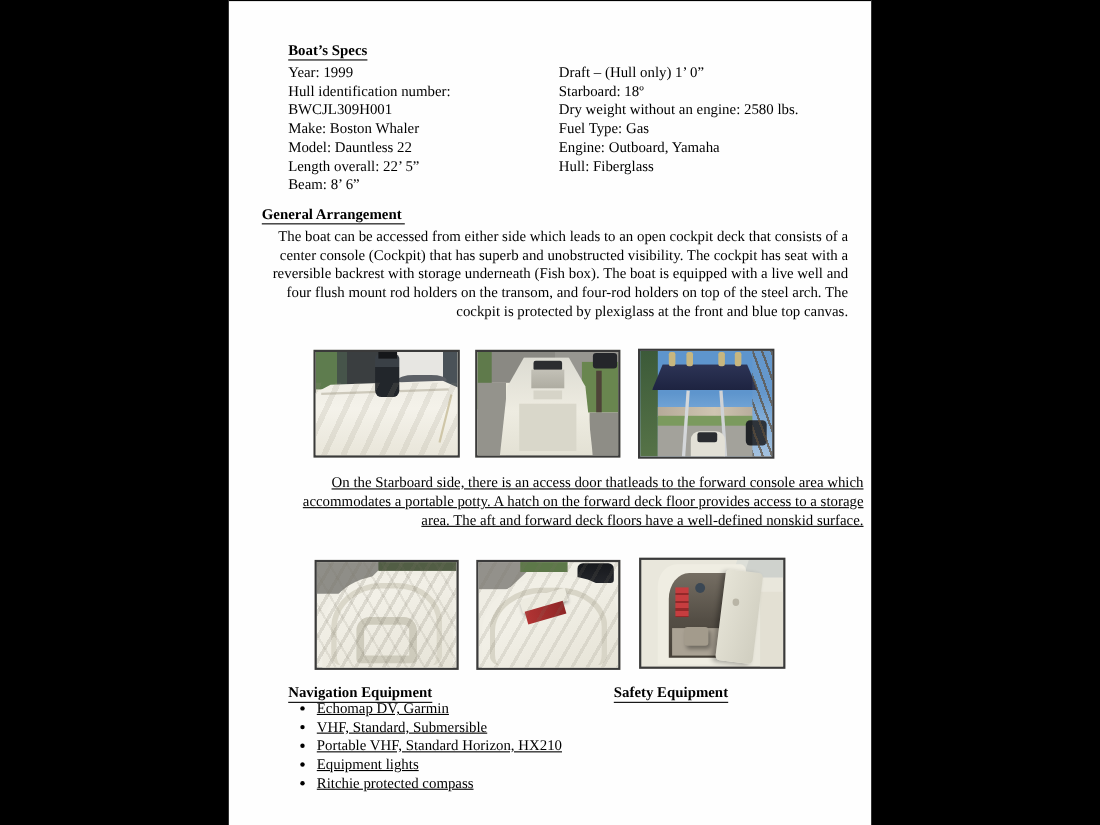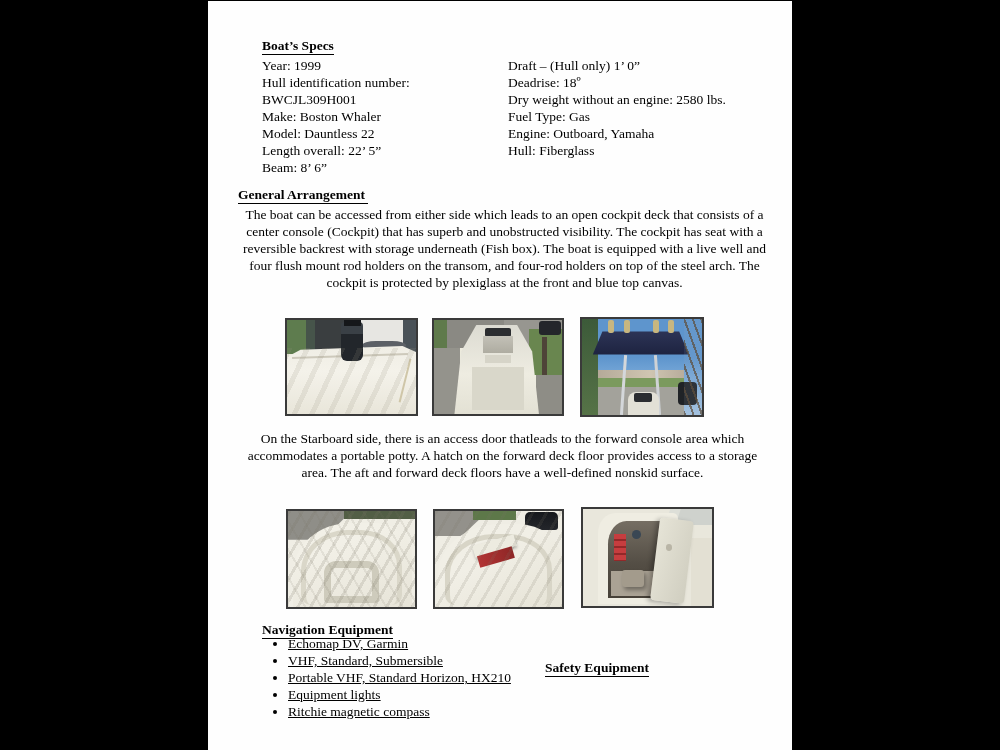"Deadrise: 18º" div.line { text: Deadrise -> Starboard }
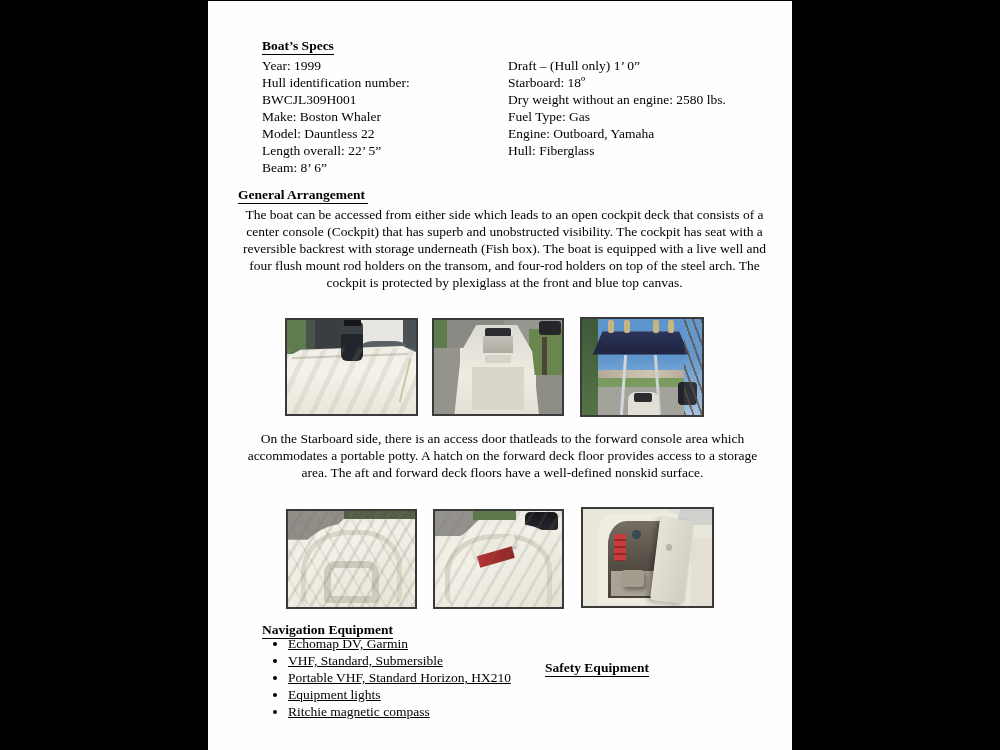"The boat can be accessed" .para { text-align: center -> right }
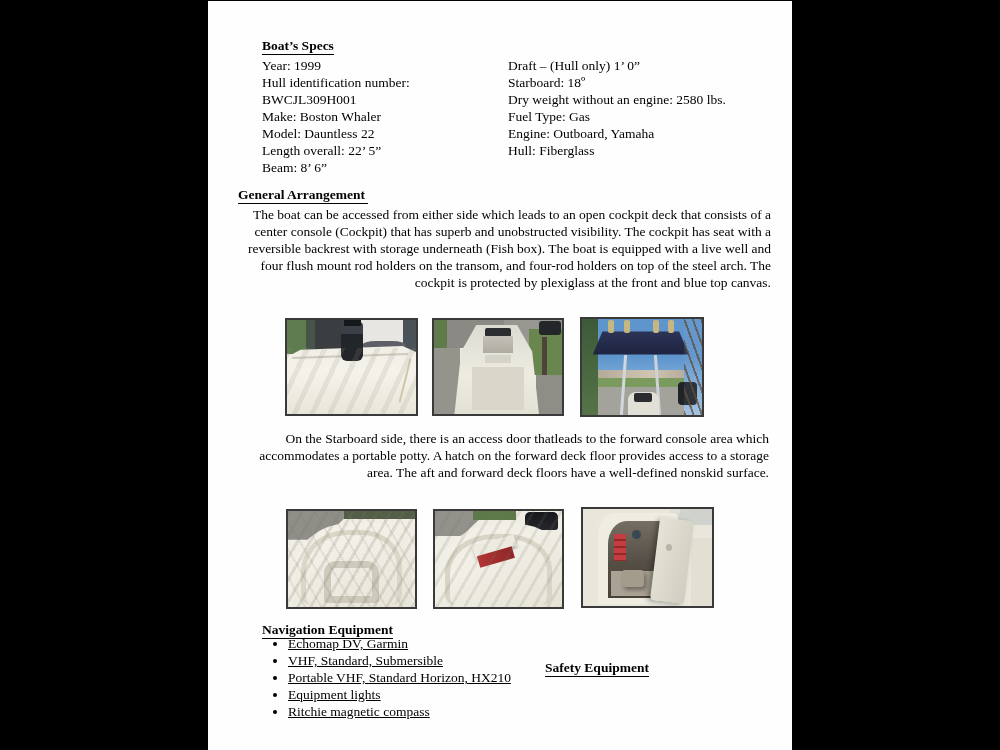"On the Starboard side, there" #para2 { left: 28px -> 44px; text-decoration: none -> underline }
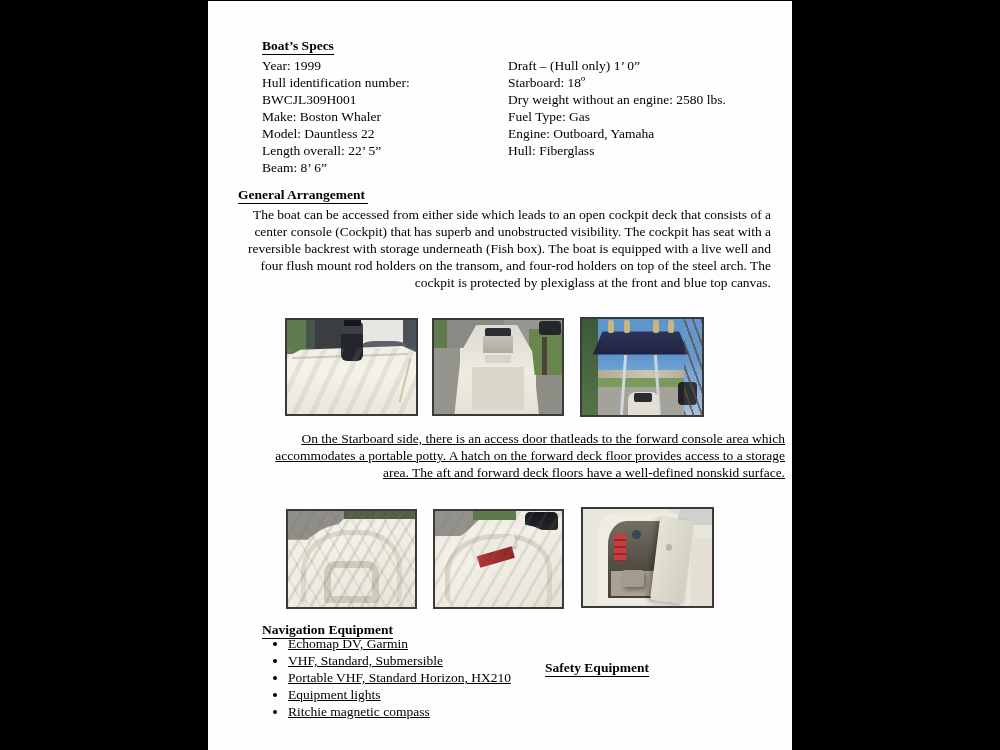"Safety Equipment" #safety-title { left: 337px -> 350px; margin-top: 38px -> none }
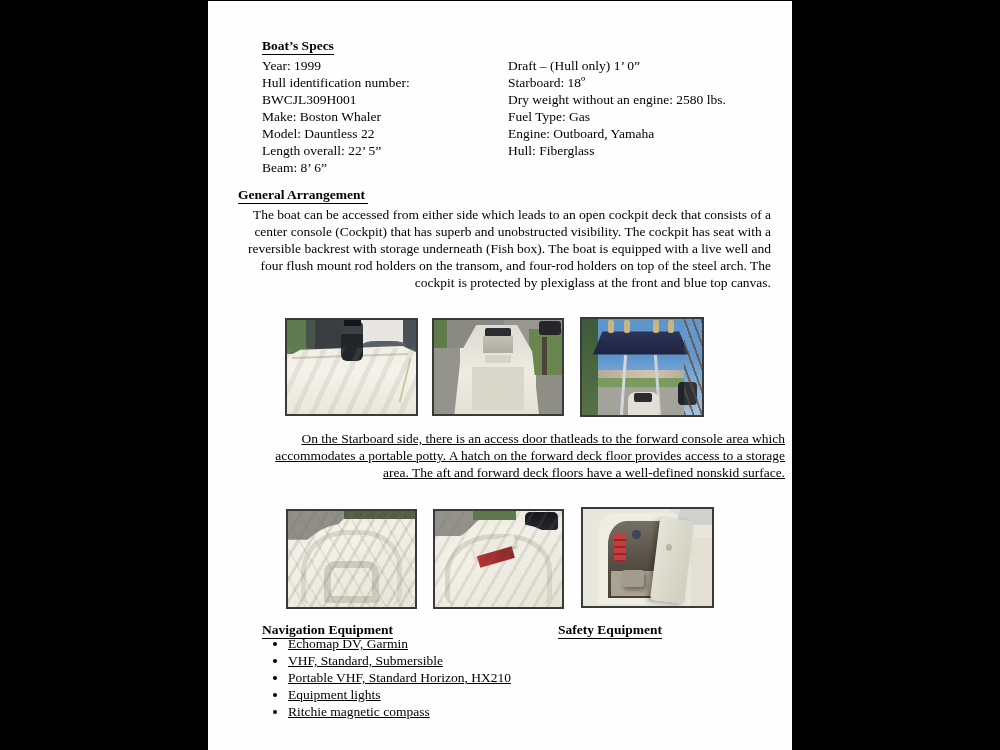"Ritchie magnetic compass" li { text: magnetic -> protected }
